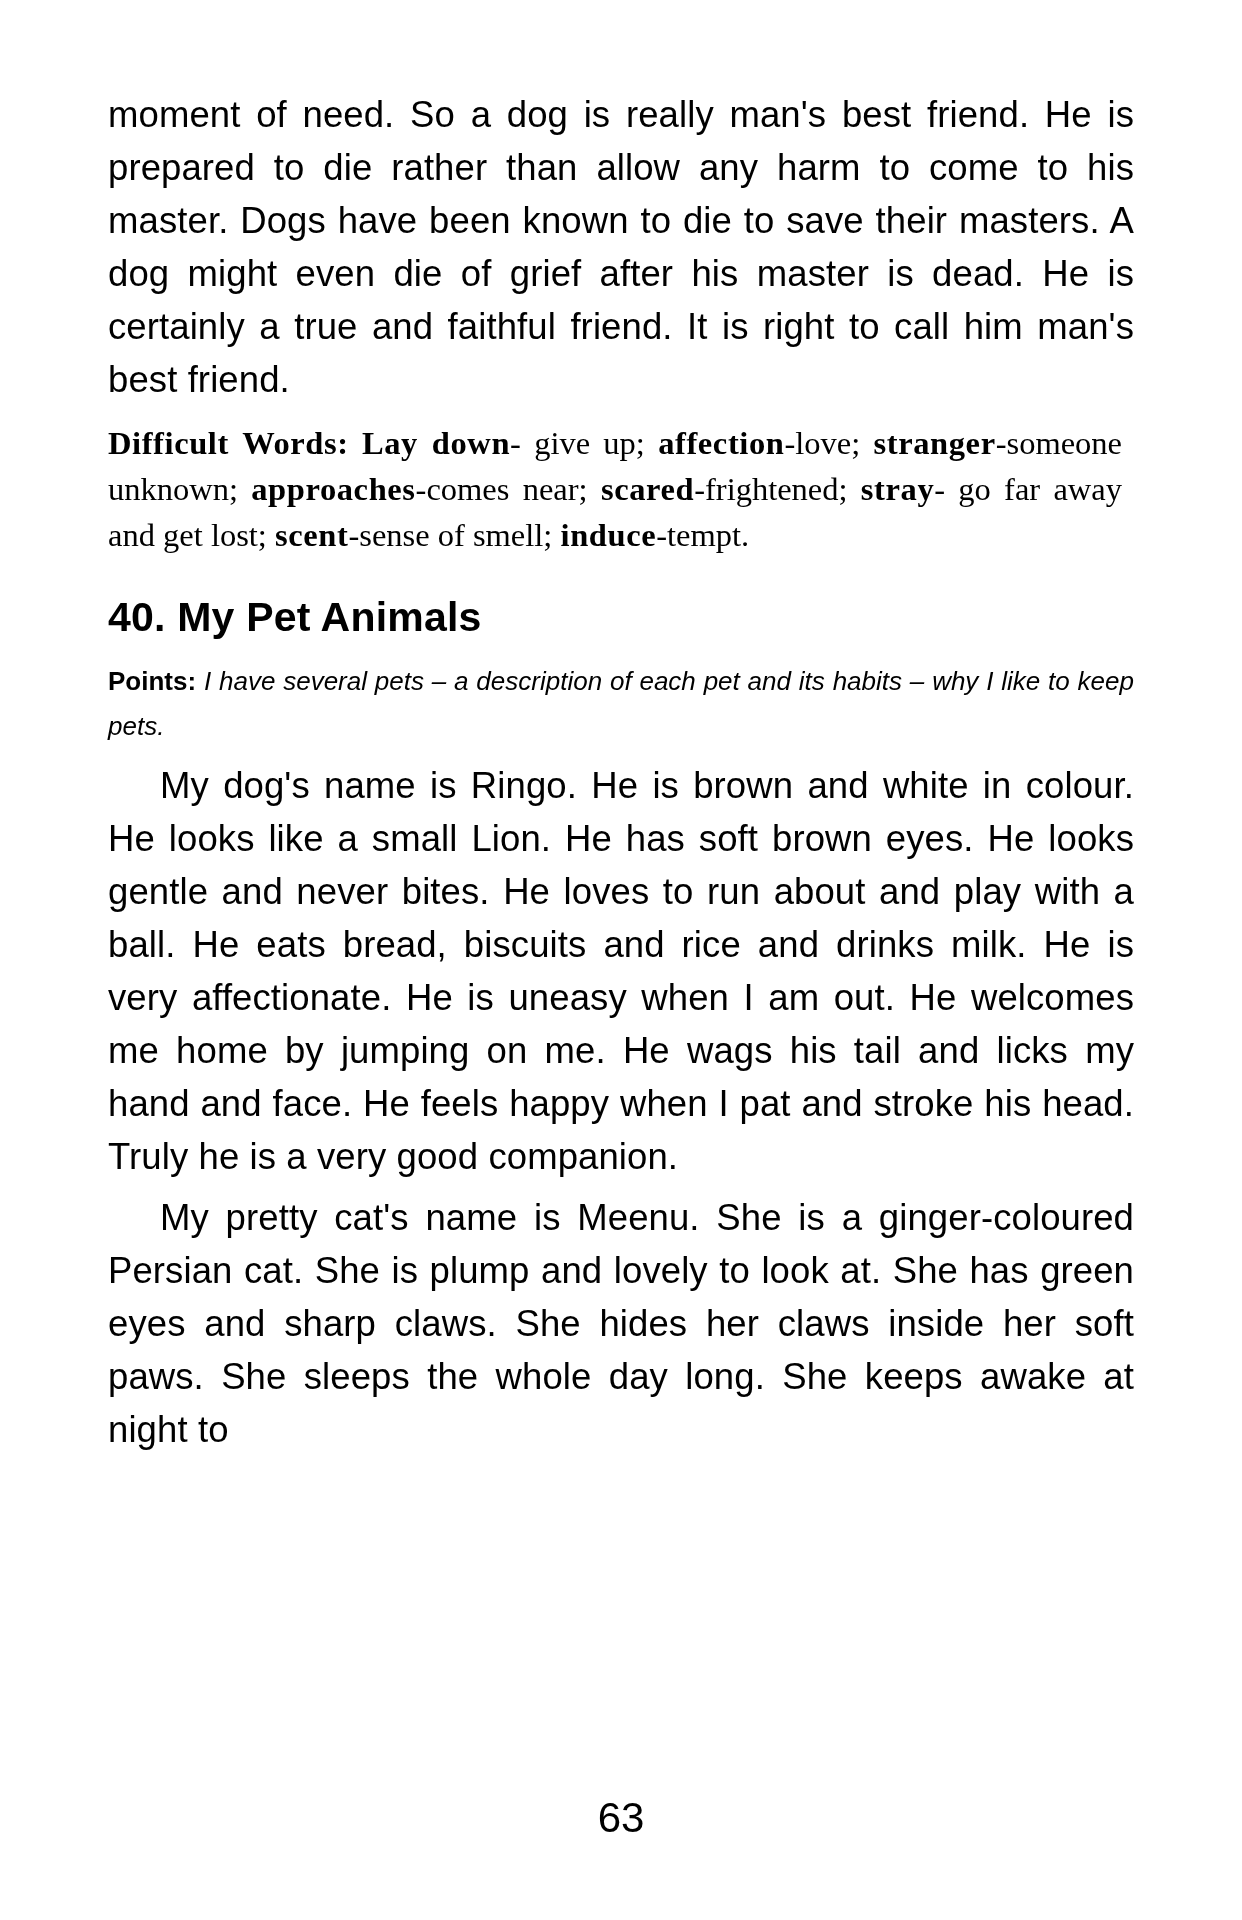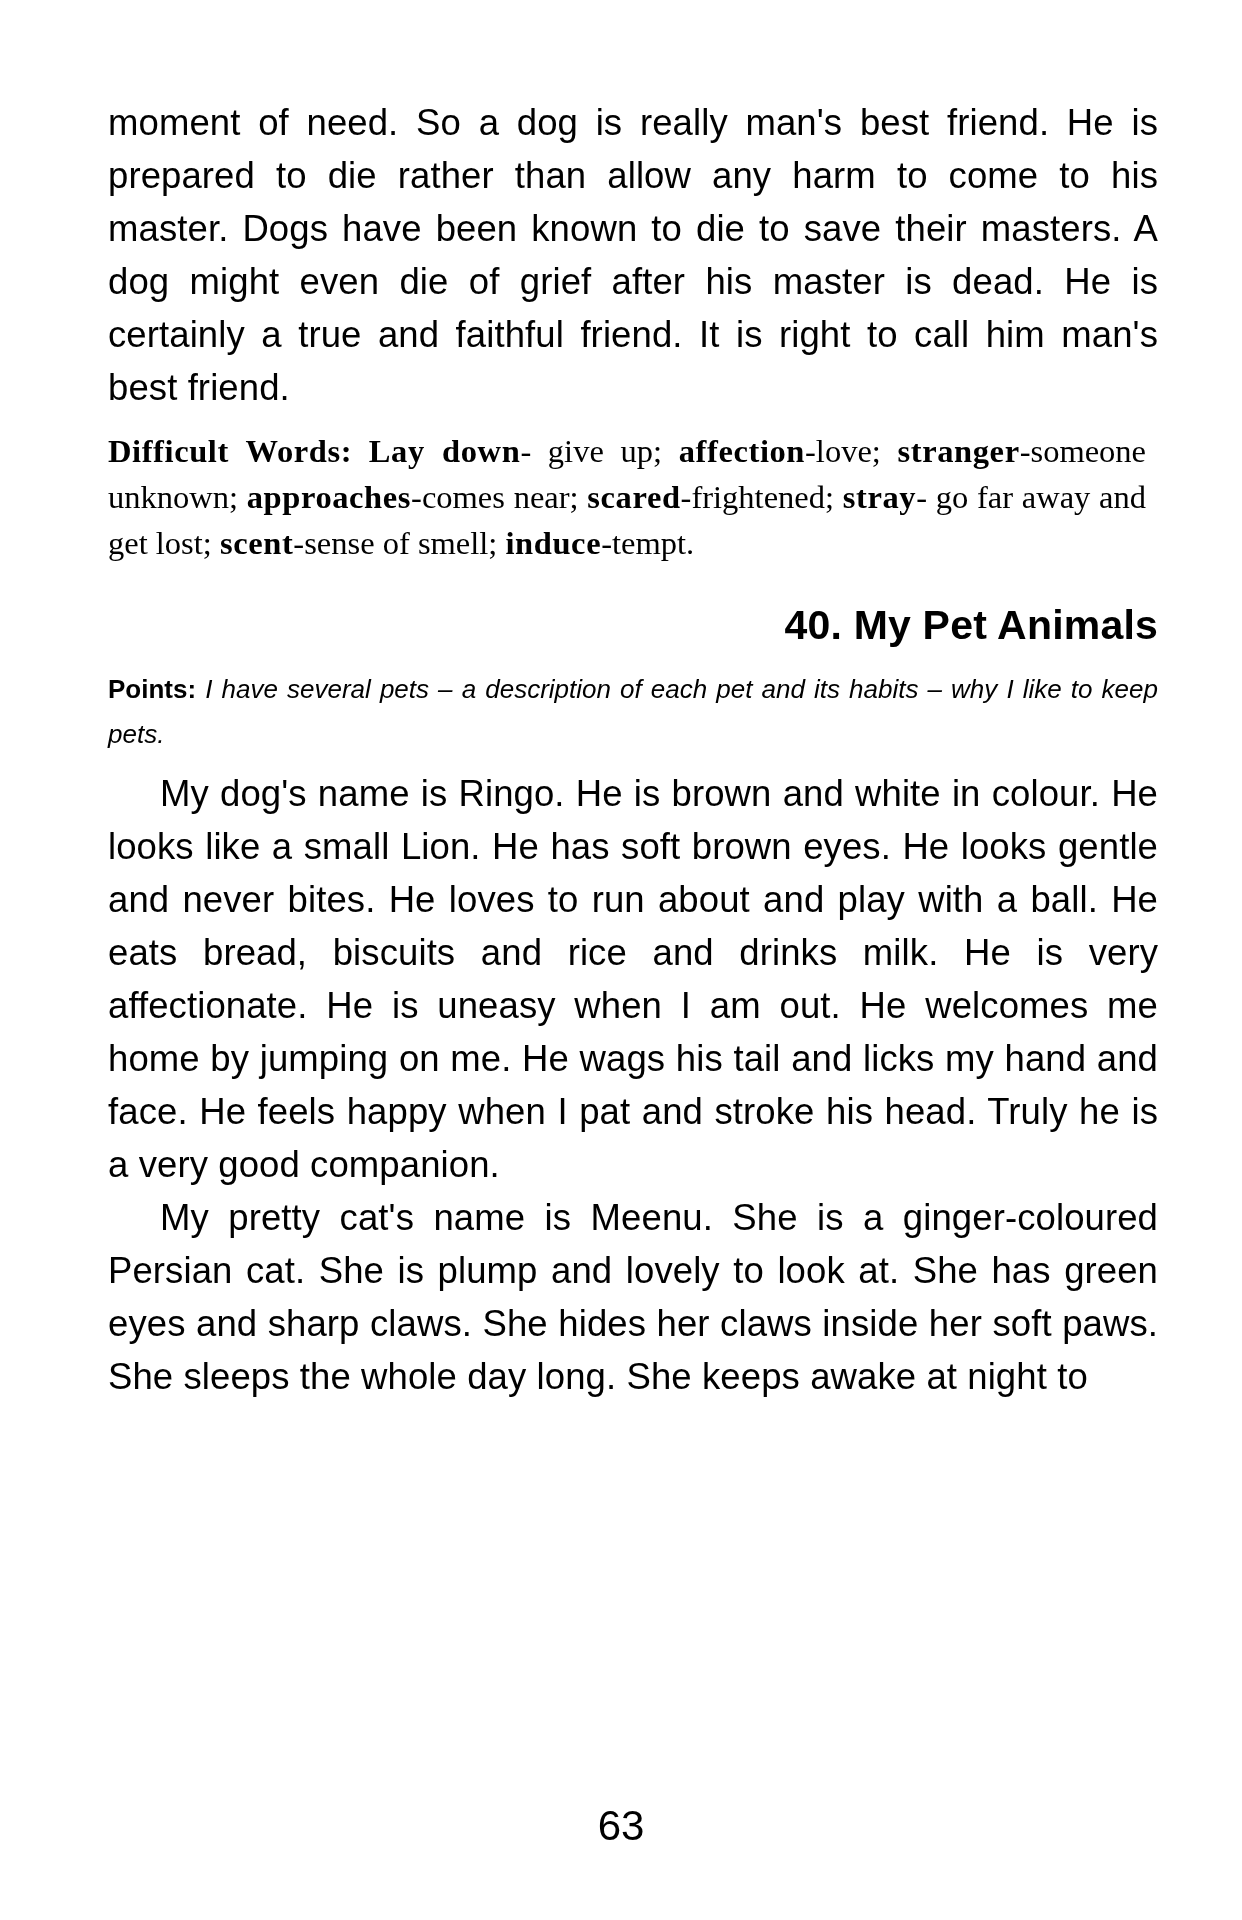"moment of need. So a" .page { padding: 88px 84px 0 108px -> 88px 108px 0 108px; top: 8px -> 0 }
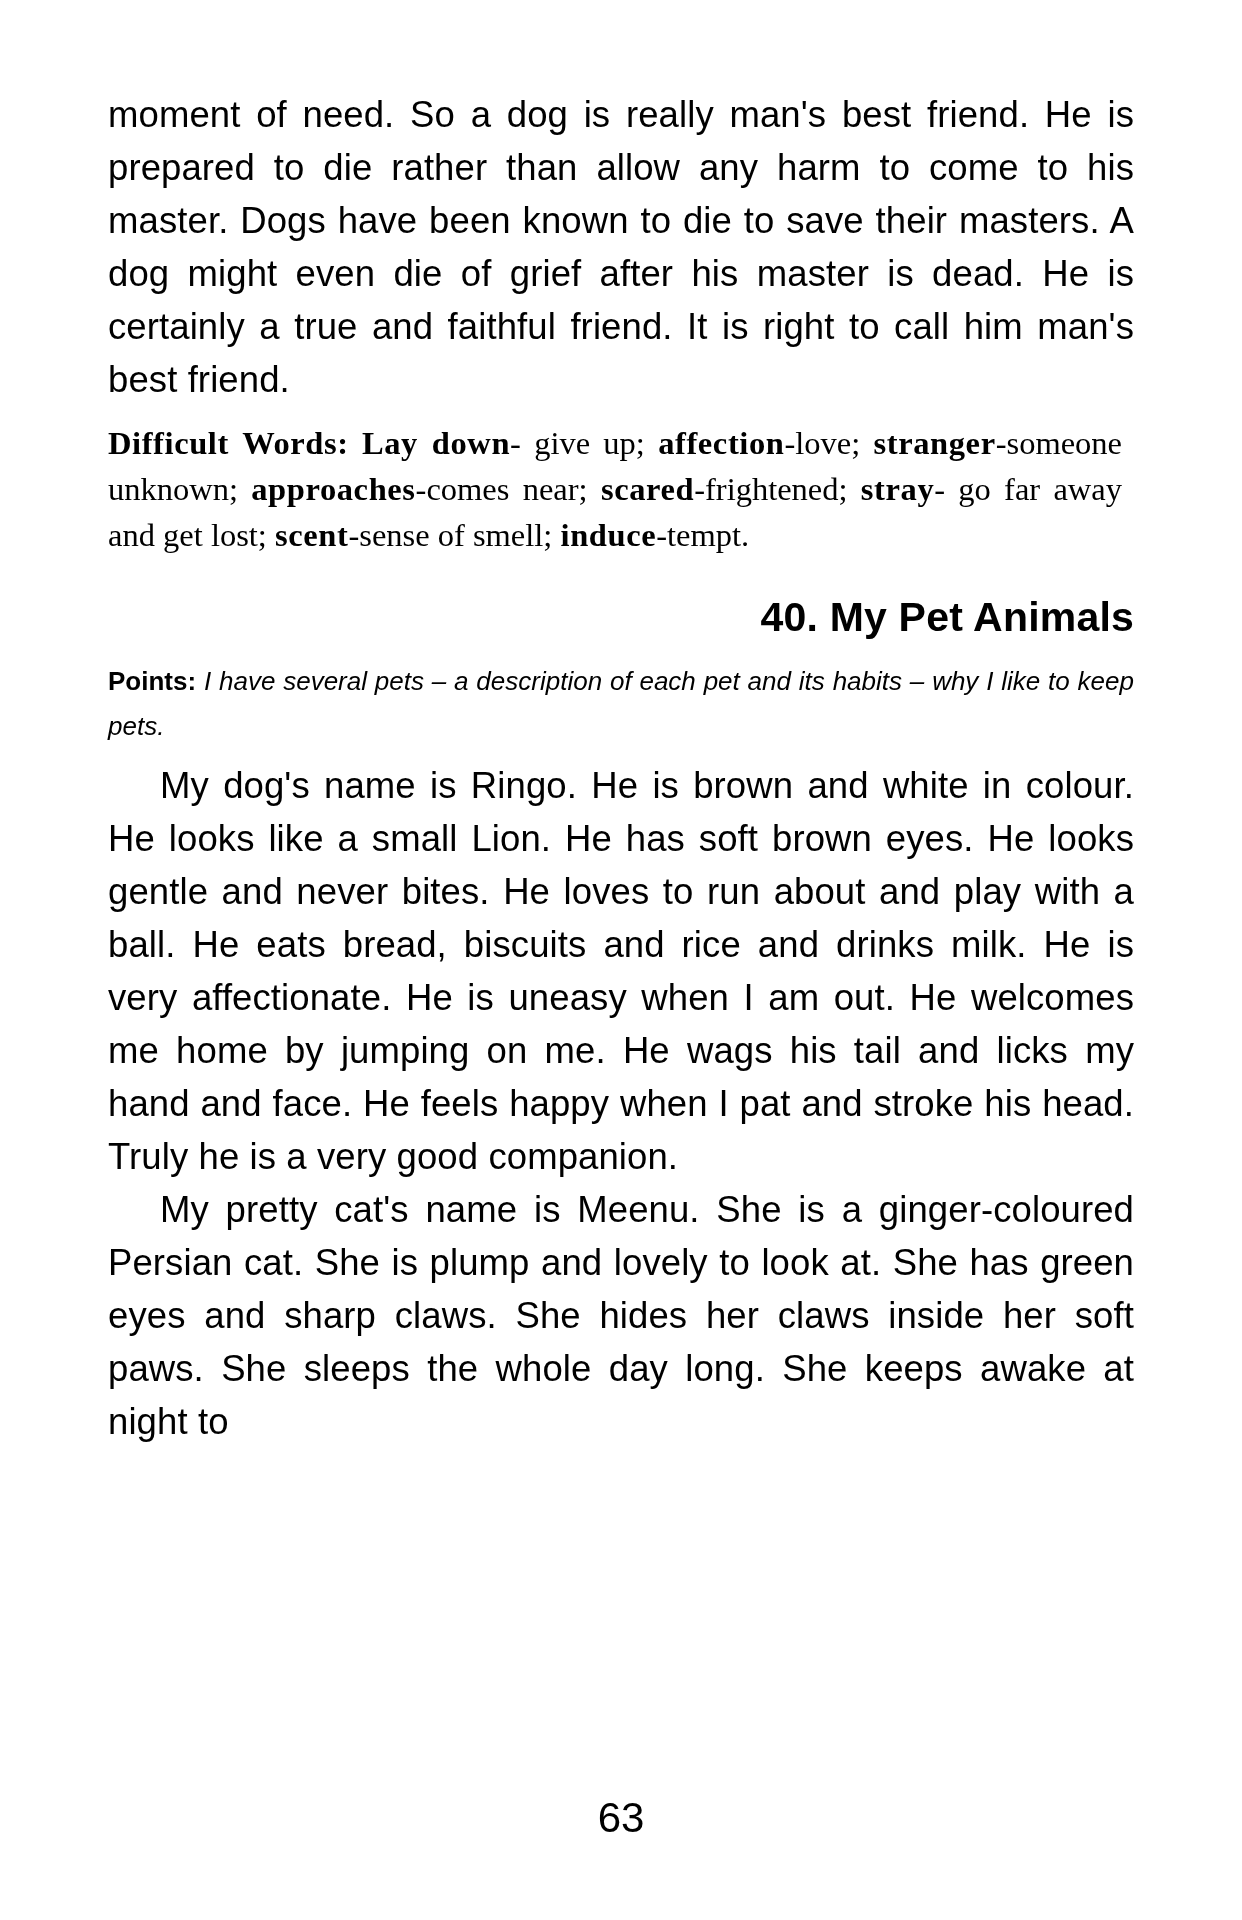"40. My Pet Animals" h2.section-title { text-align: right -> left }
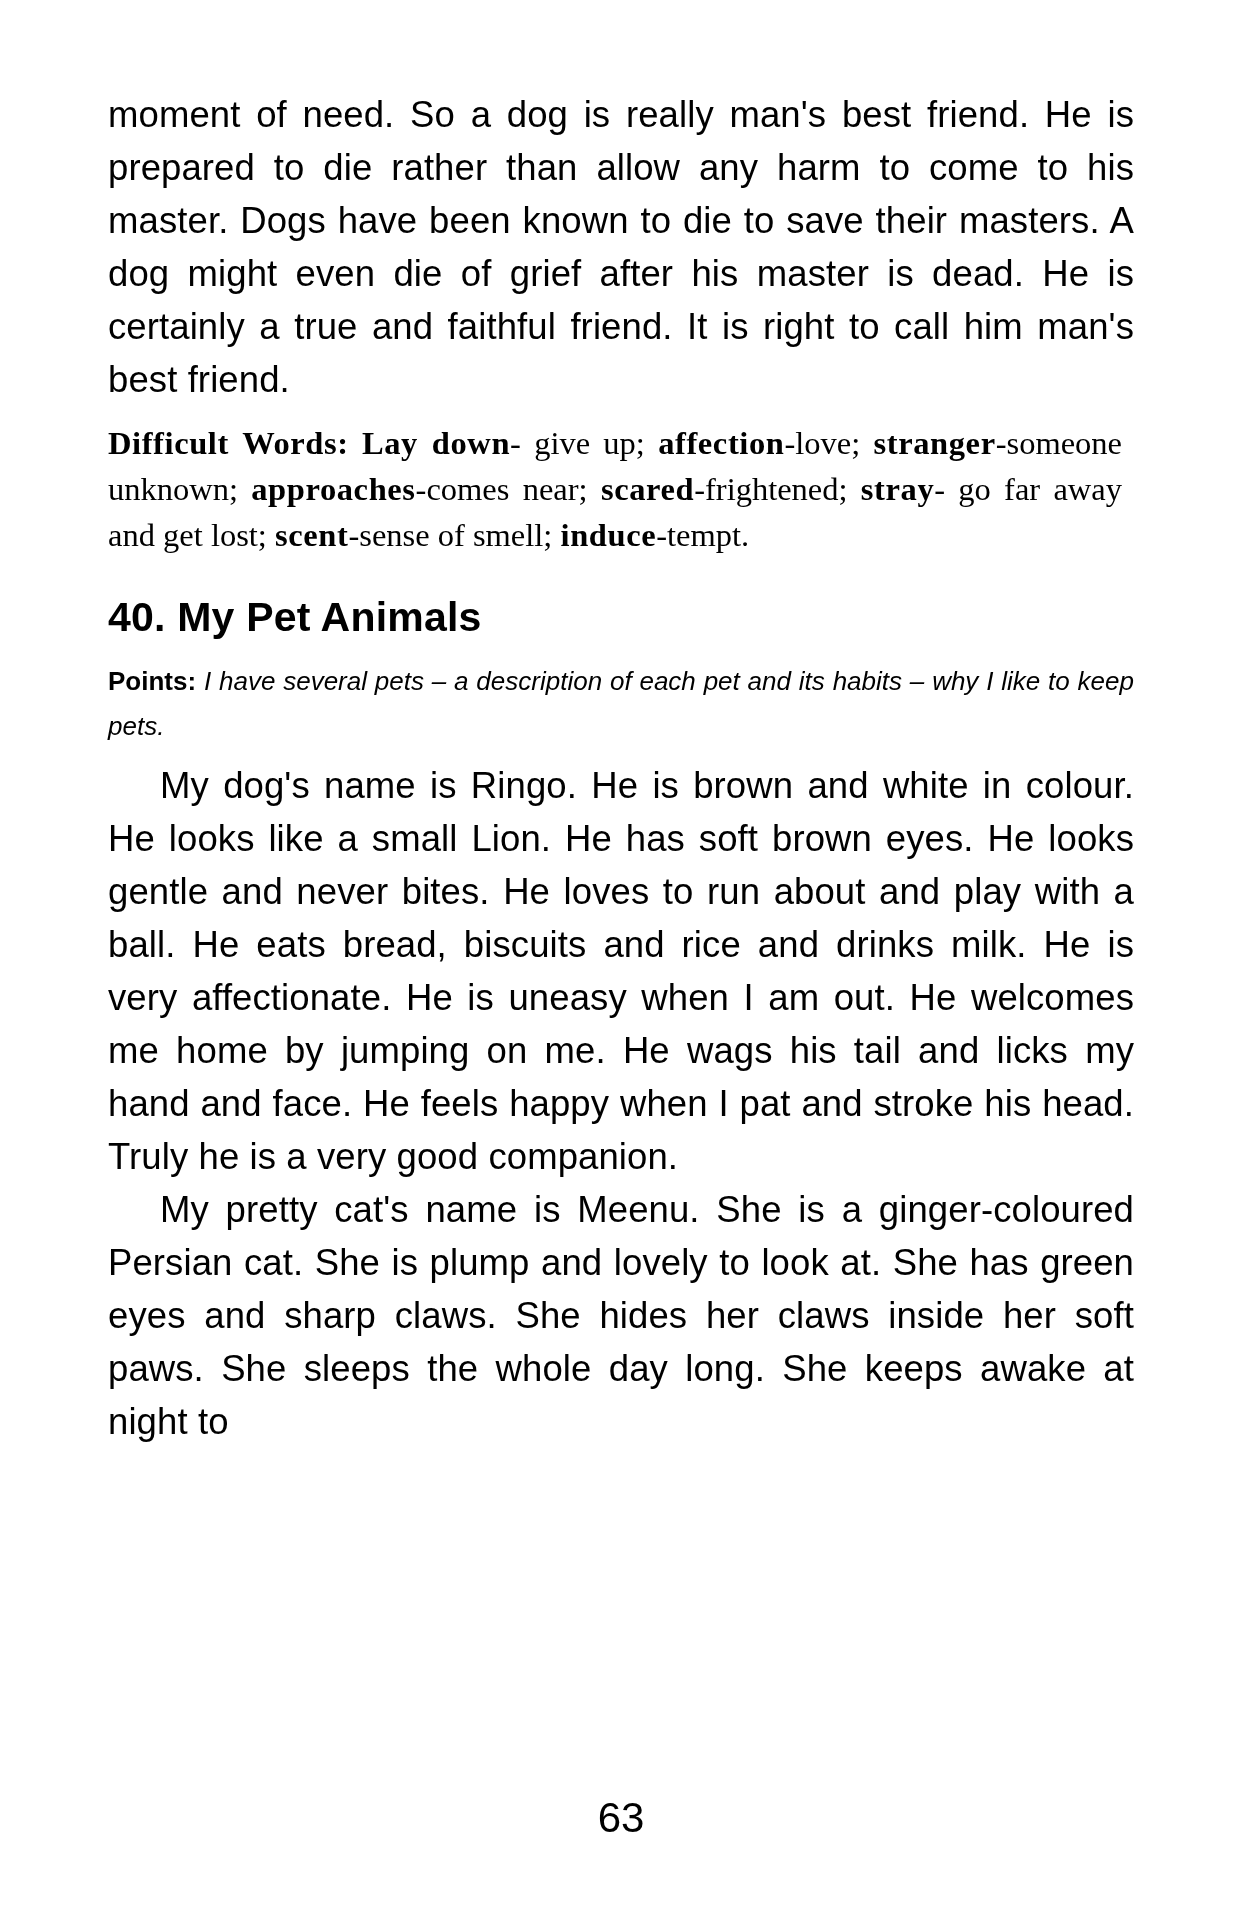"My dog's name is Ringo." .para-gap { margin-top: 0 -> 8px }
